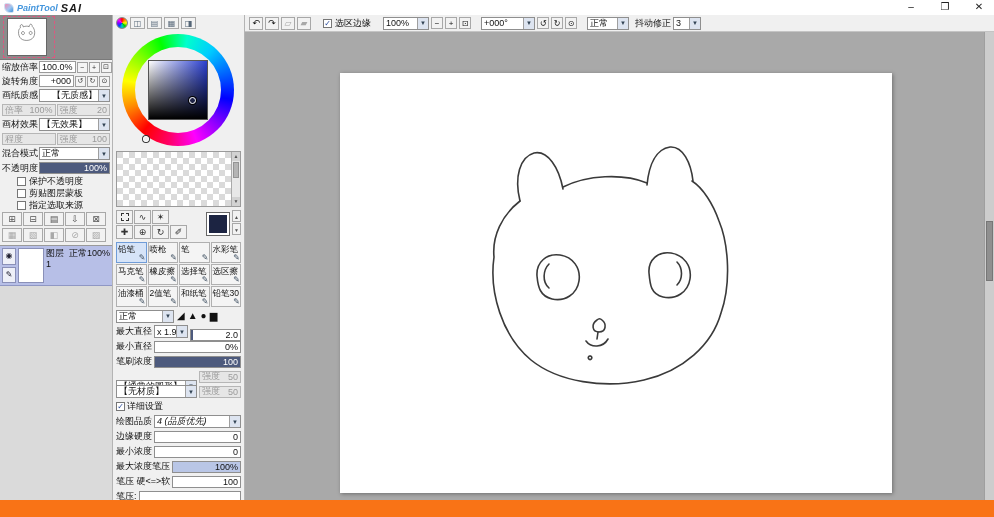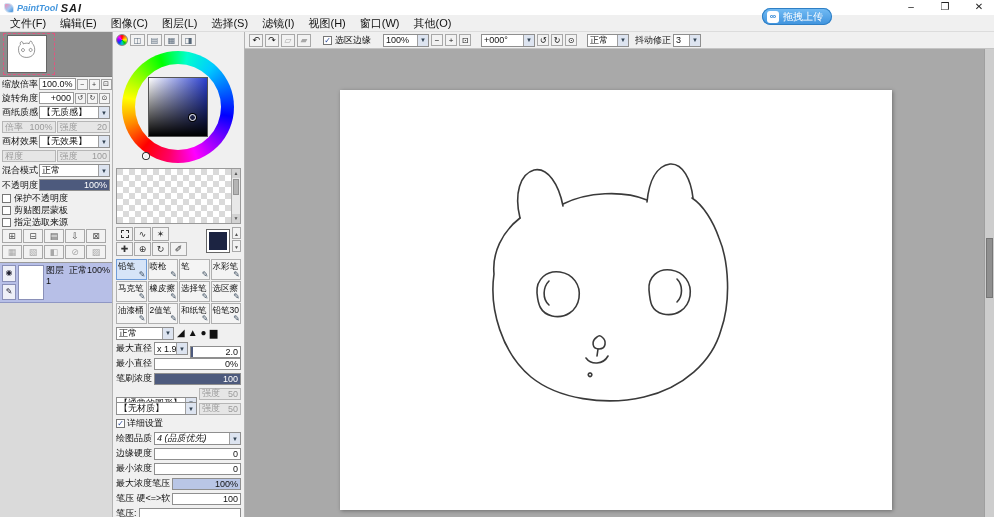"文件(F)" div.menubar { html: <div> <span>文件(F)</span> <span>编辑(E)</span> <span>图像(C)</span> <span>图层(L)</span> <span>选择(S)</span> <span>滤镜(I)</span> <span>视图(H)</span> <span>窗口(W)</span> <span>其他(O)</span> <span> <span>∞</span> <span>拖拽上传</span> </span> </div> -> none }
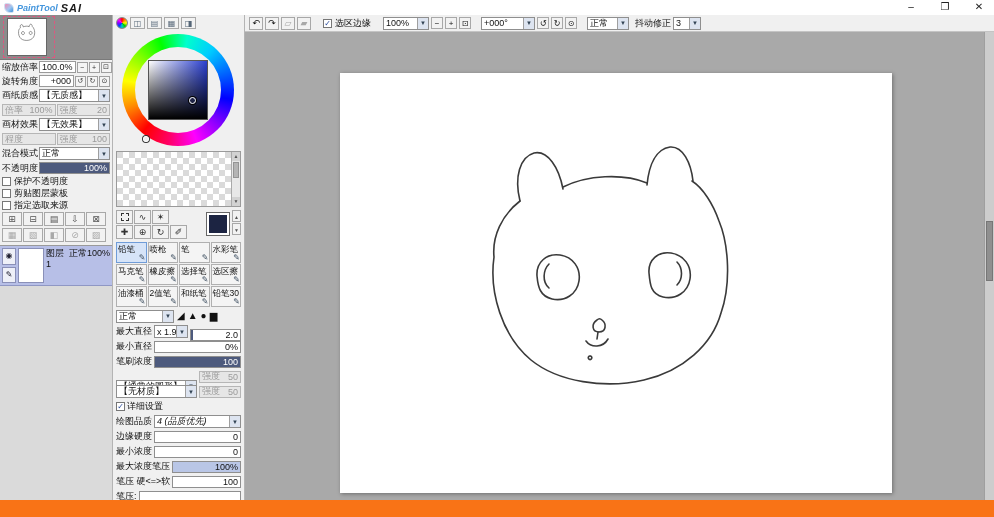"【无质感】" span.combo { padding-left: none -> 10px }
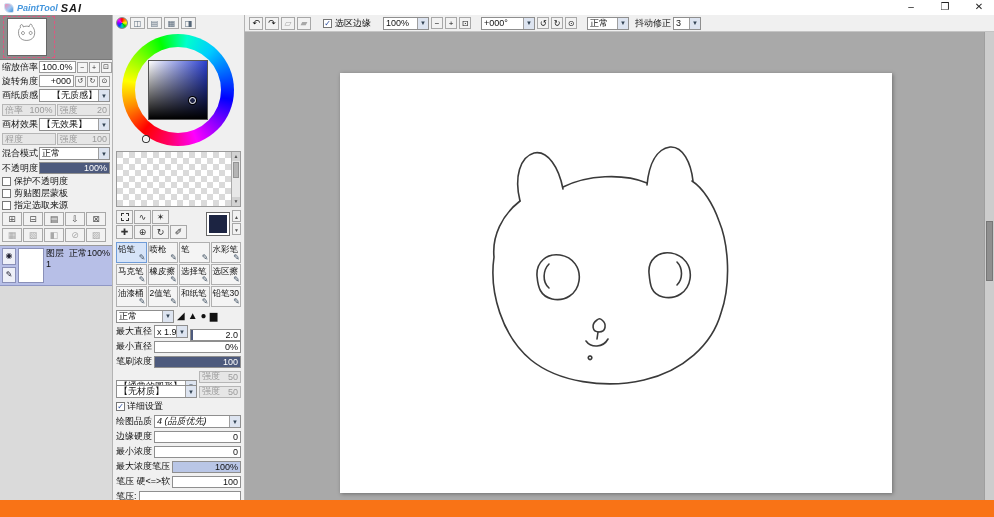"保护不透明度" .cbrow { padding: 0 2px -> 0 17px }
